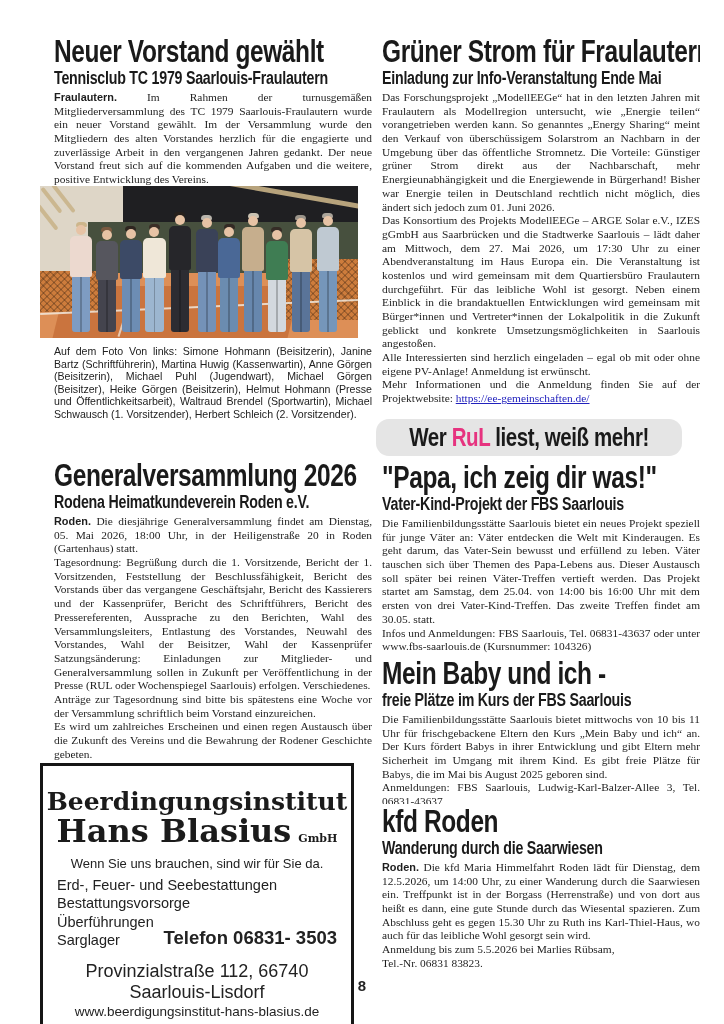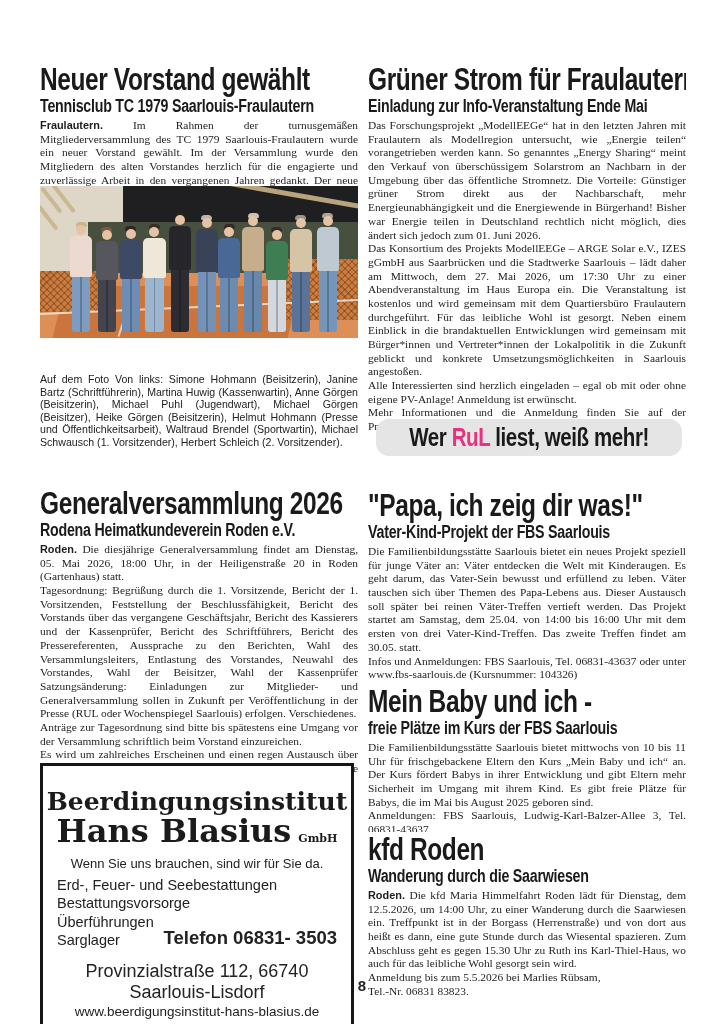"Neuer Vorstand gewählt" .block { left: 0 -> 14px; margin-top: 28px -> none }
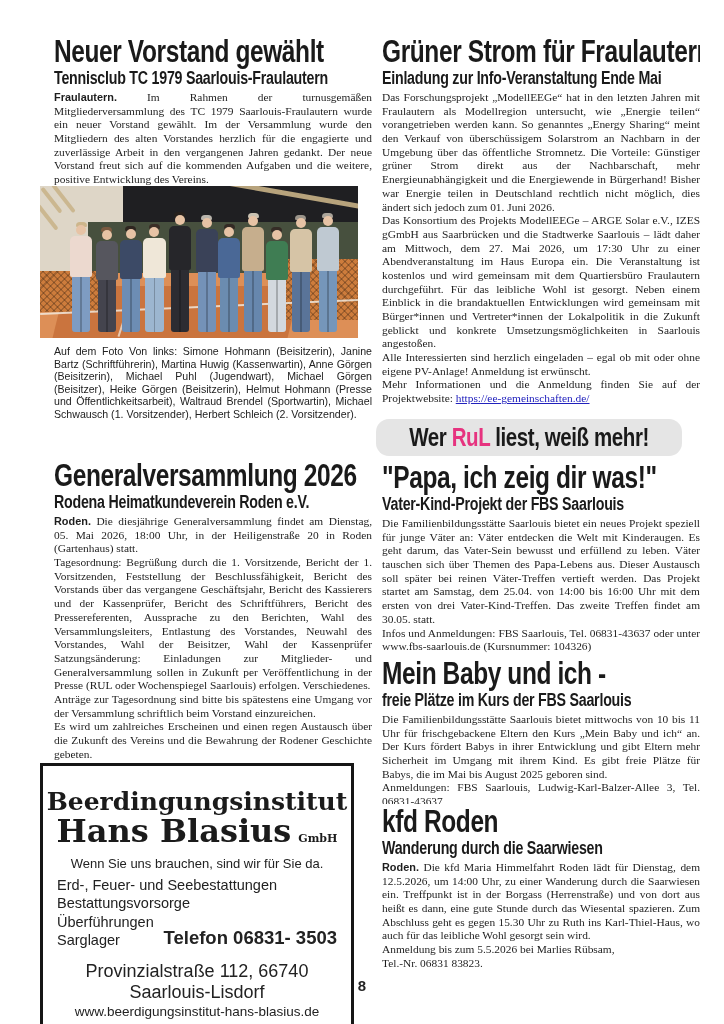"Anträge zur Tagesordnung sind bitte" p.body { text: Umgang -> Woche }
